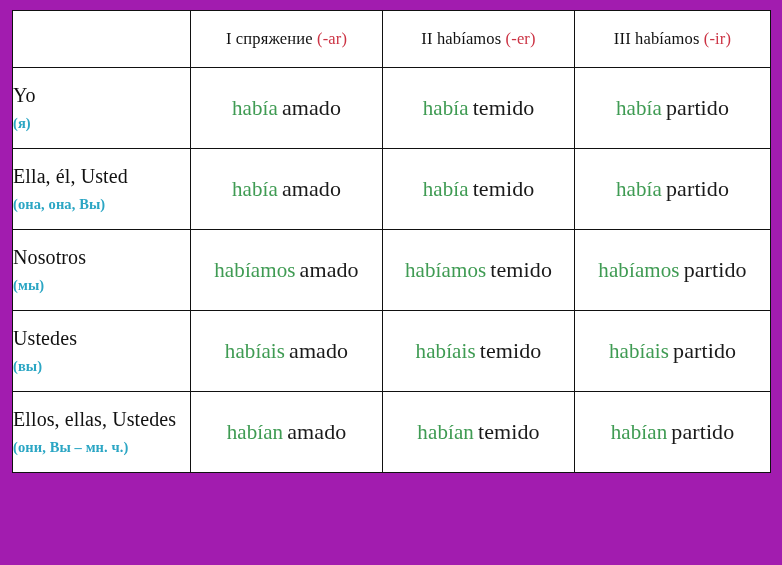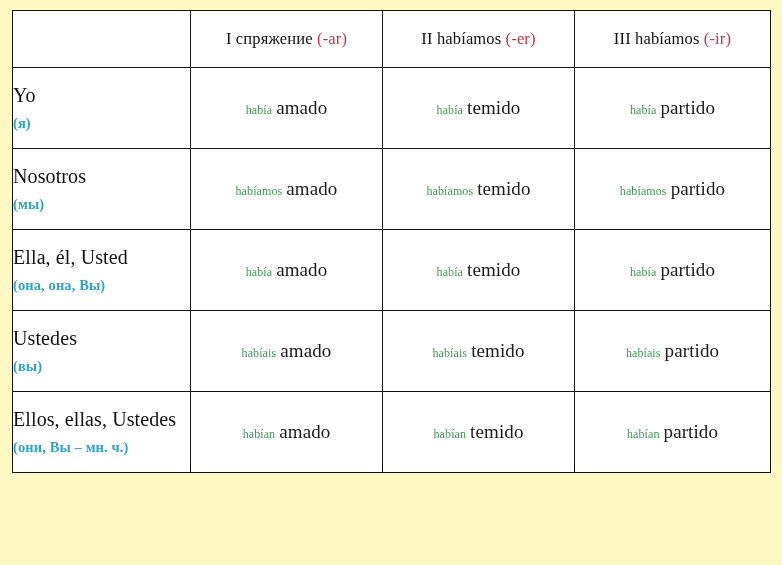"I спряжение (-ar)" #page { background: #fef9c3 -> #a21caf }
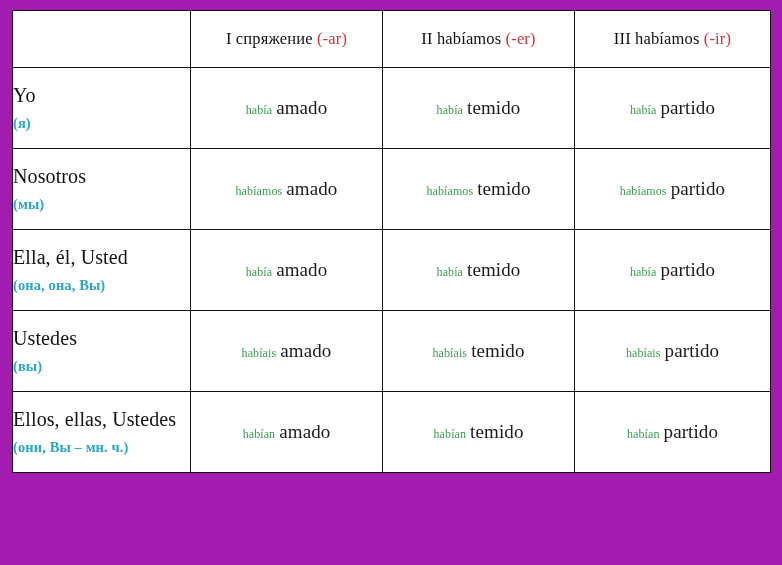"había" .aux { font-size: 12px -> 21px }
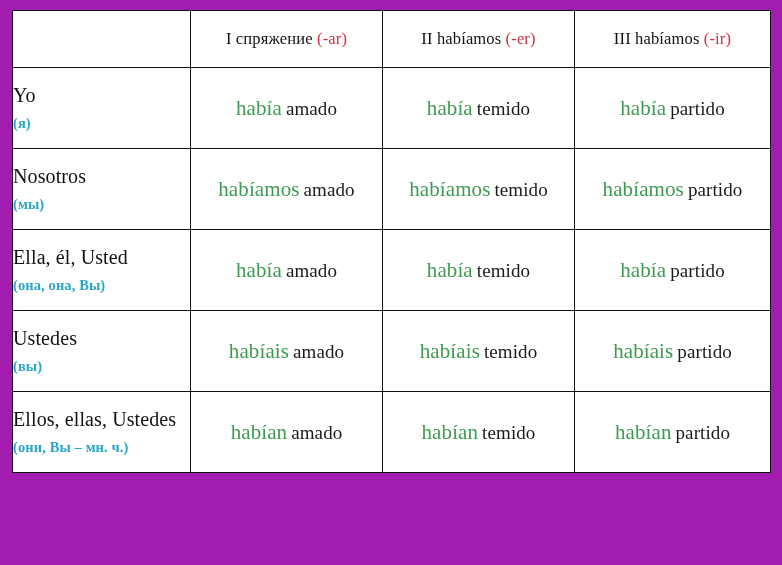"amado" .part { font-size: 19px -> 22px }
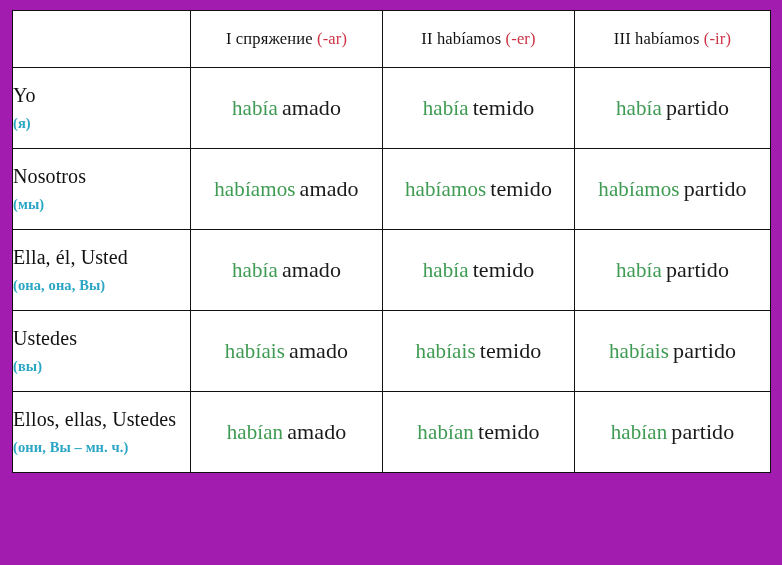"Nosotros" tr.data-row { order: before "Ella, él, Usted" -> after "Ella, él, Usted" }
